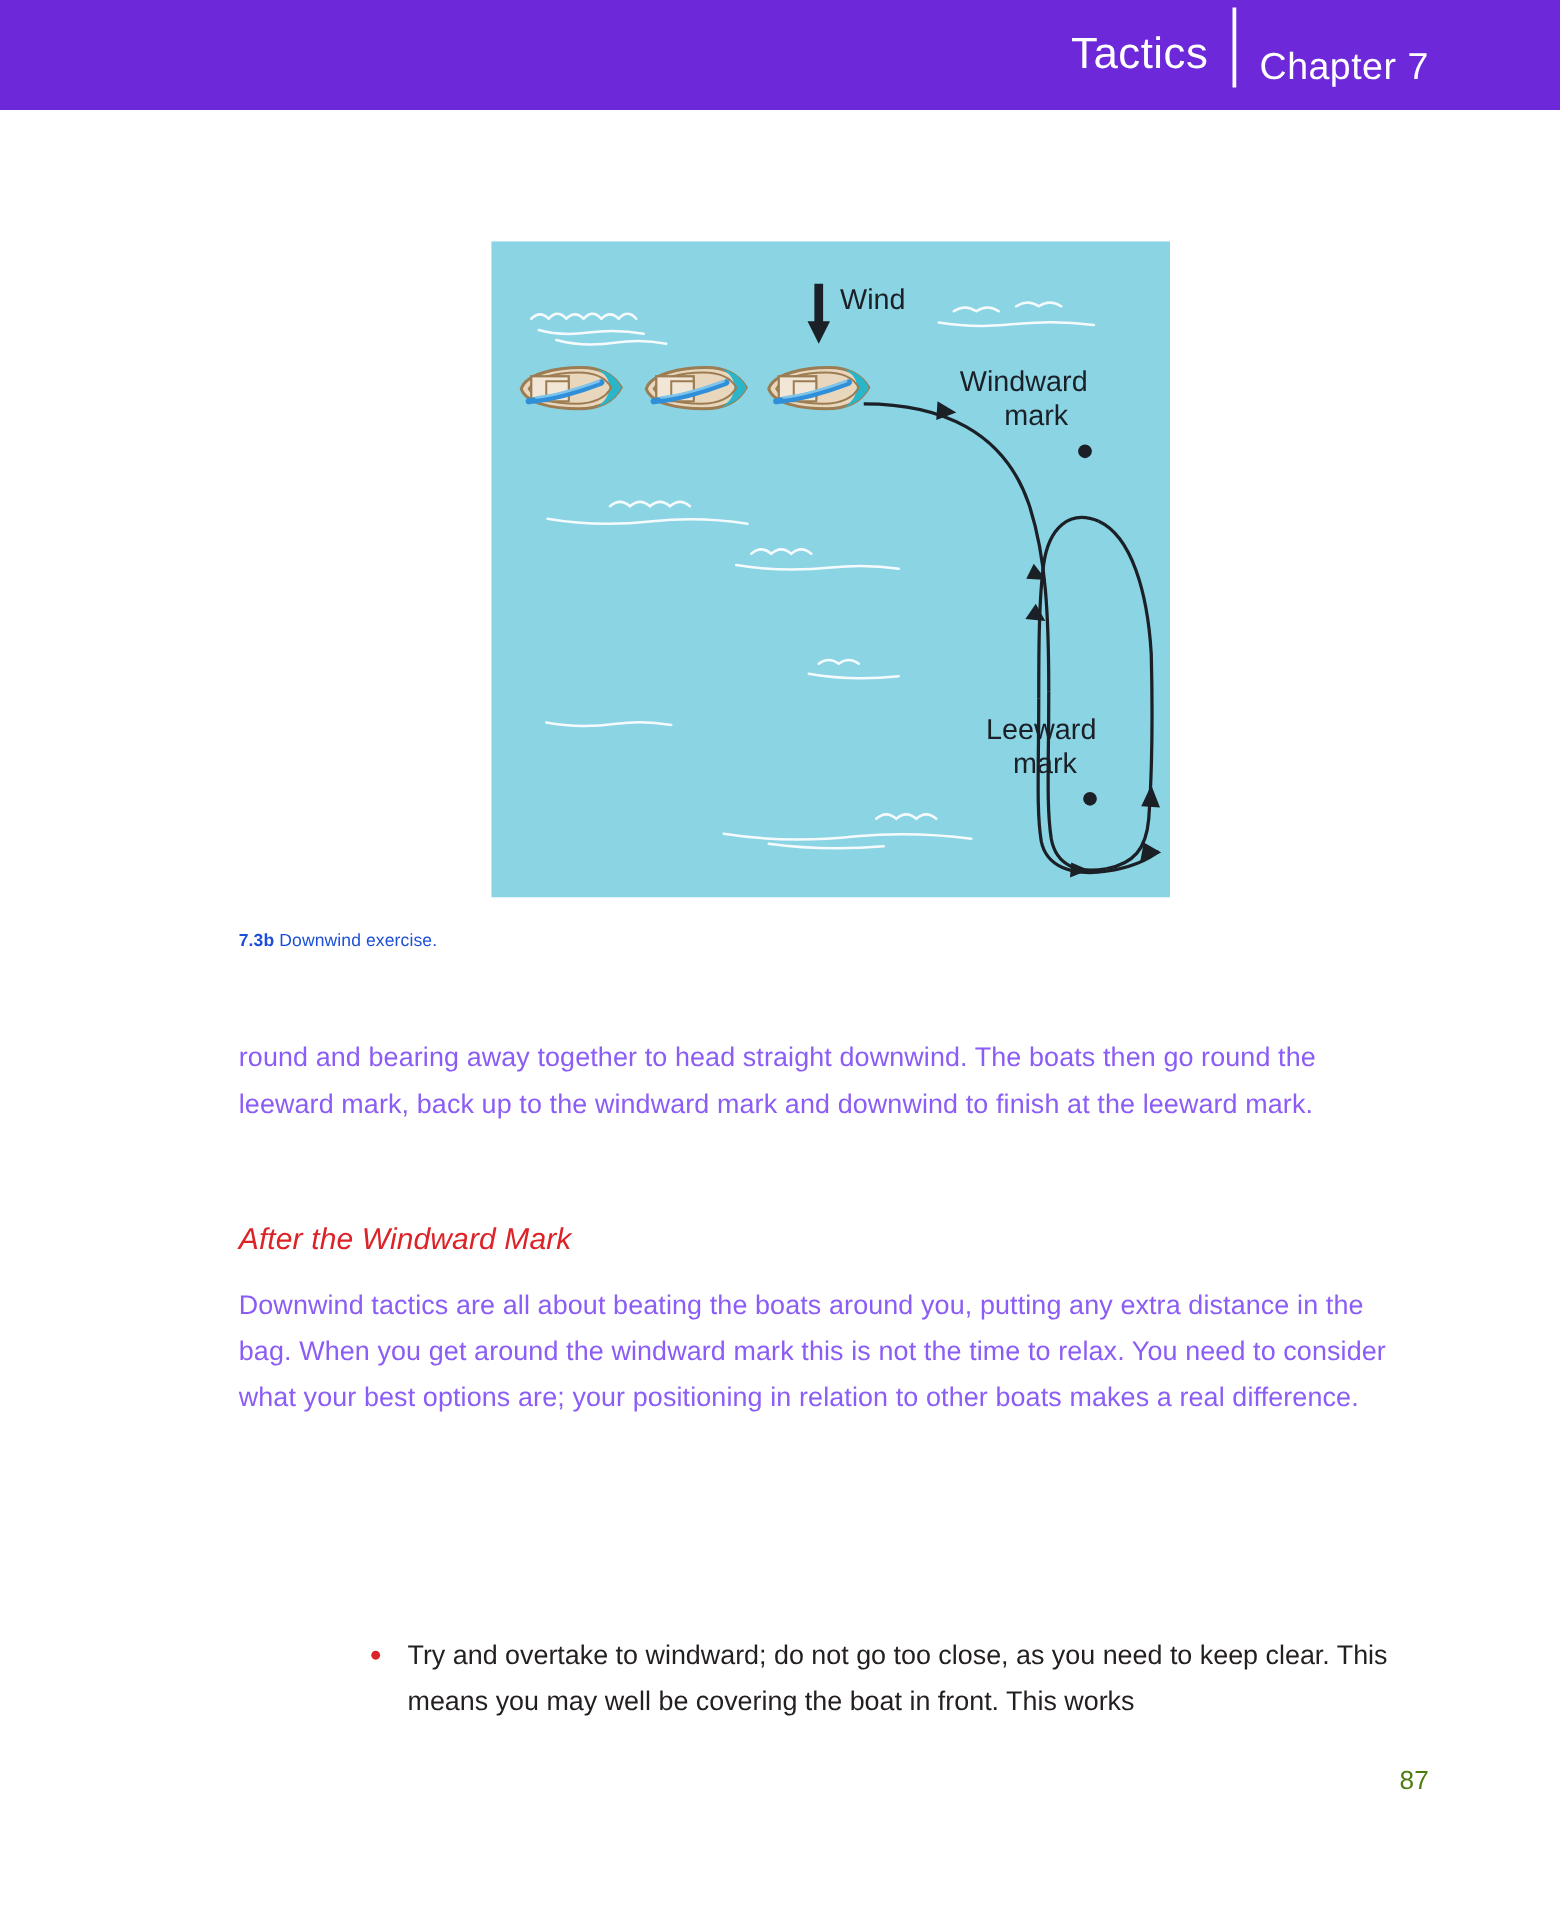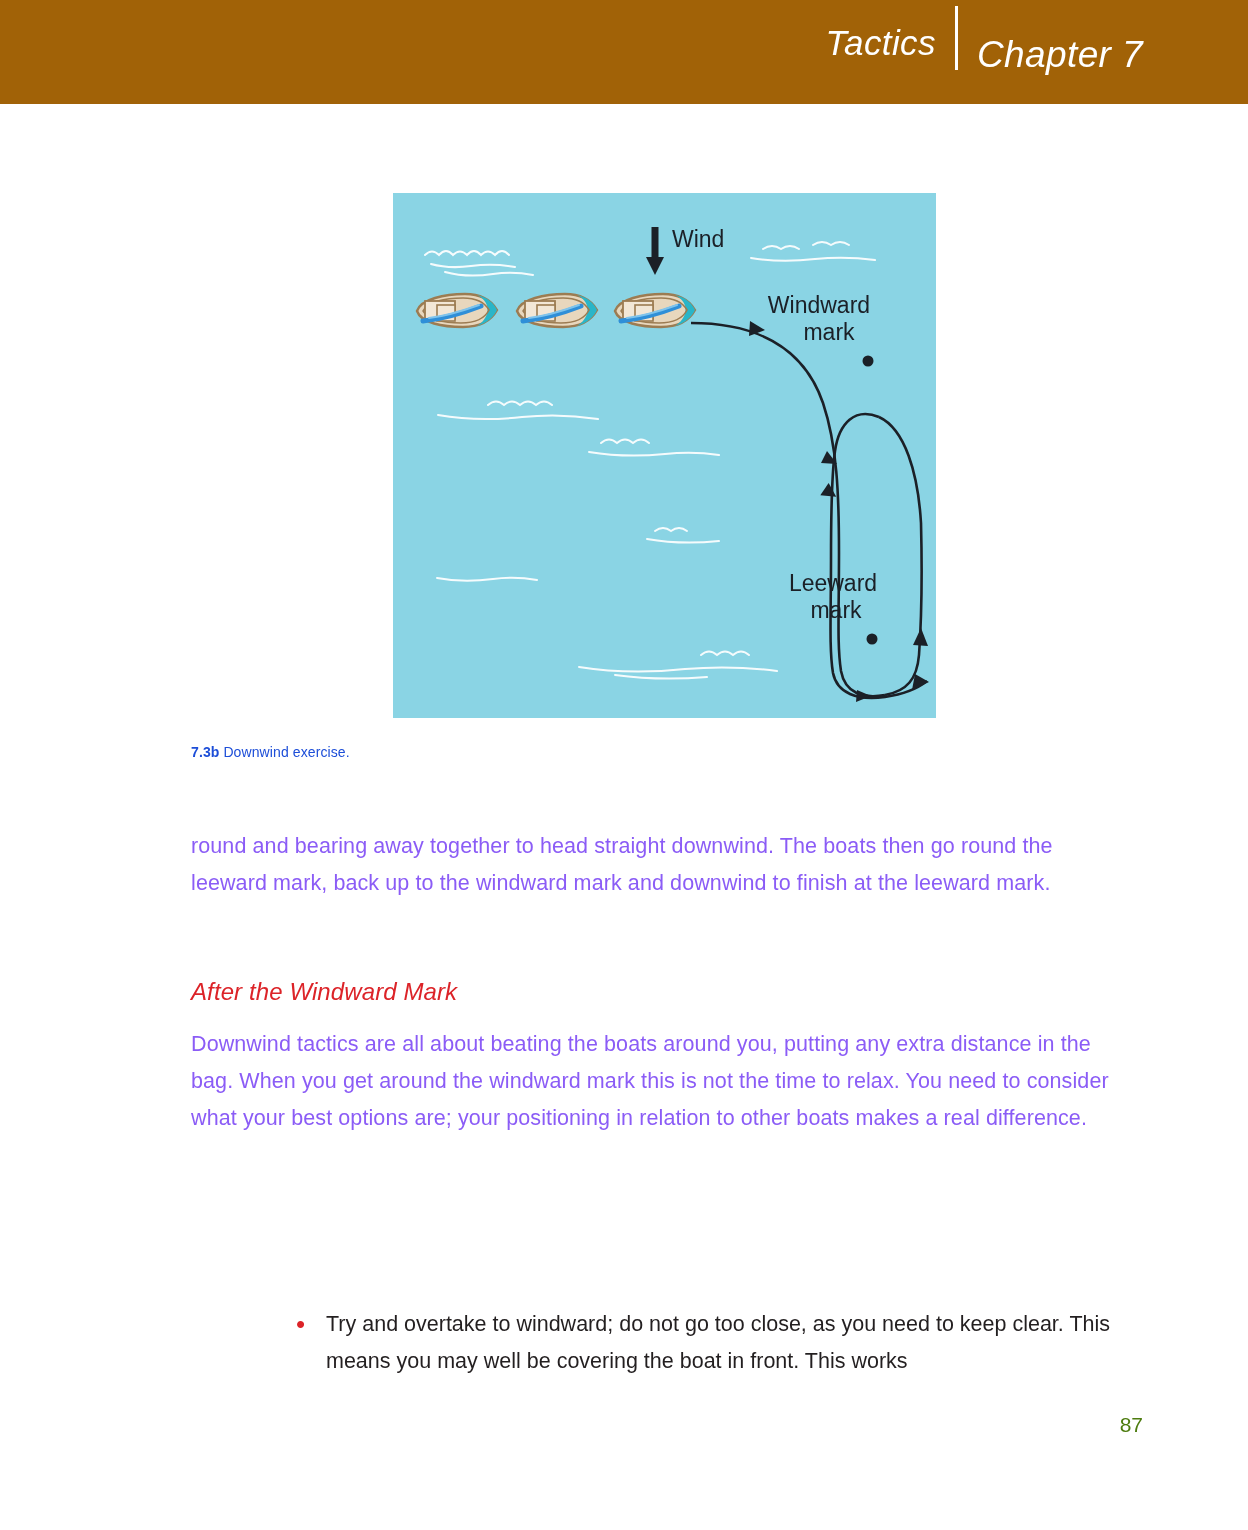"Tactics" .header-bar { background: #a16207 -> #6d28d9; font-style: italic -> none; height: 104px -> 88px }
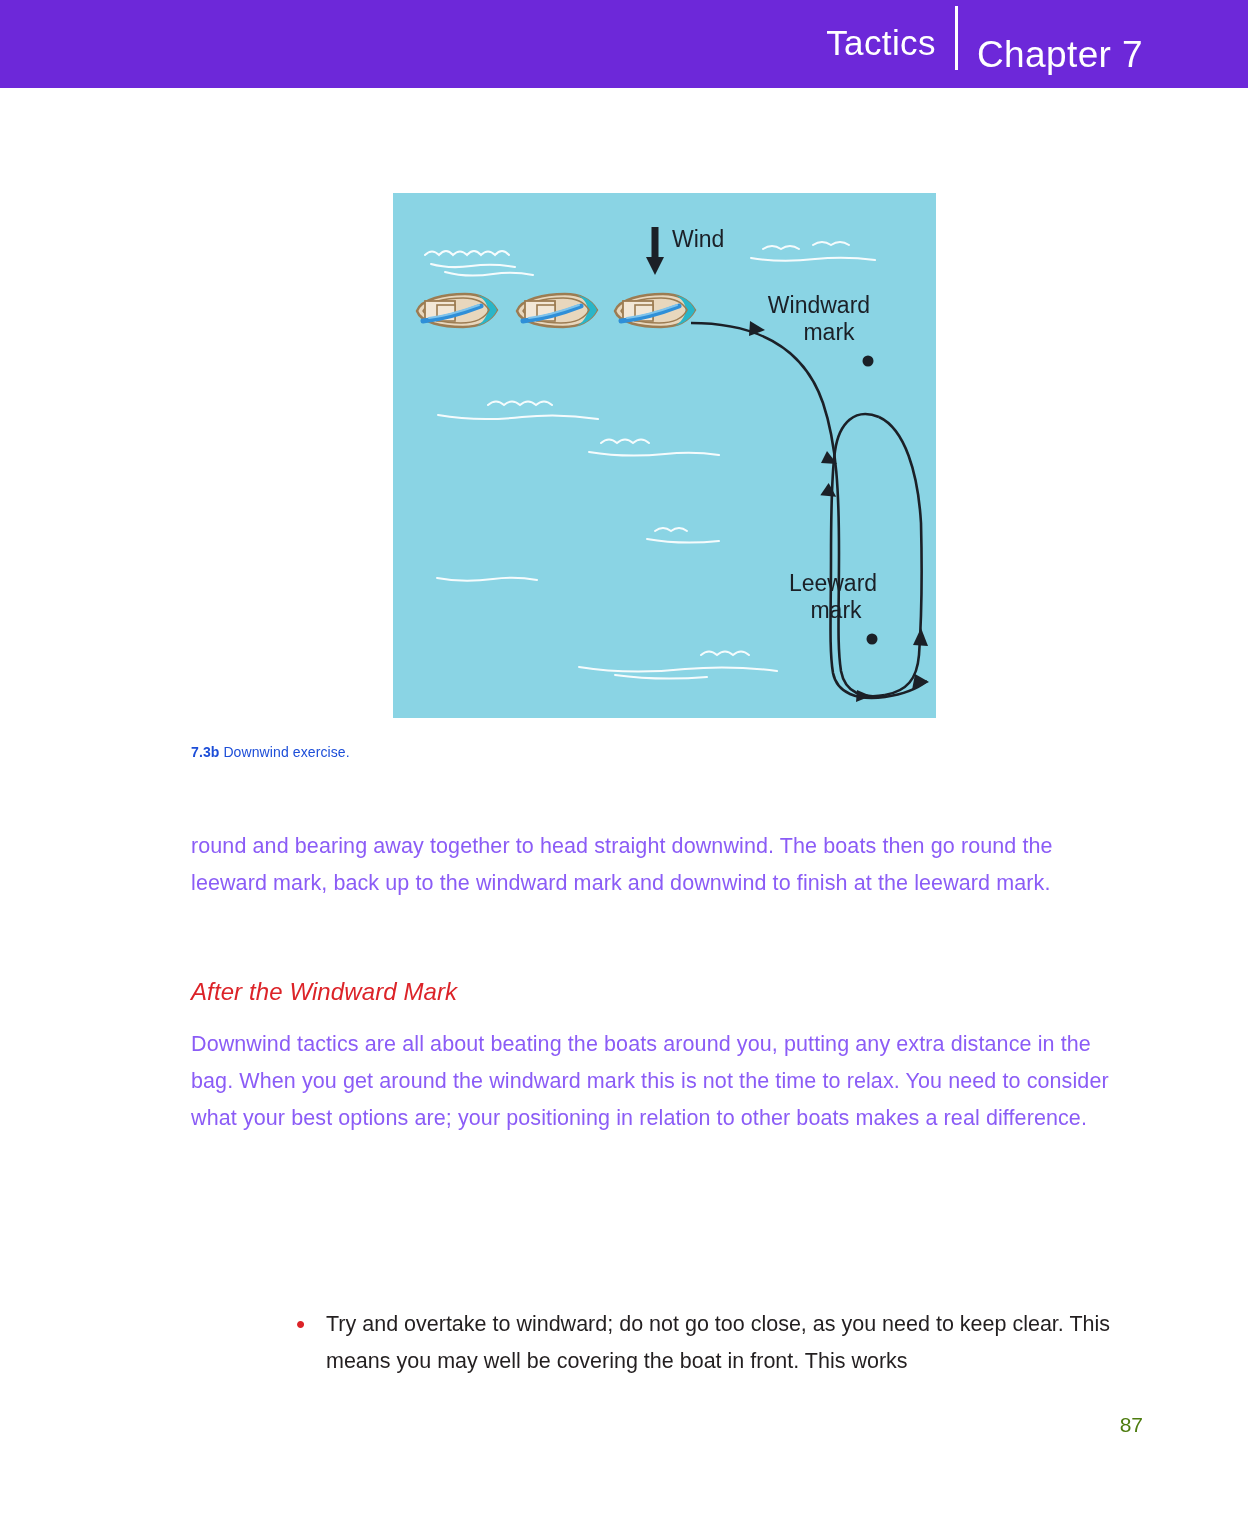"Chapter 7" .header-chapter { font-size: 37px -> 30px }
